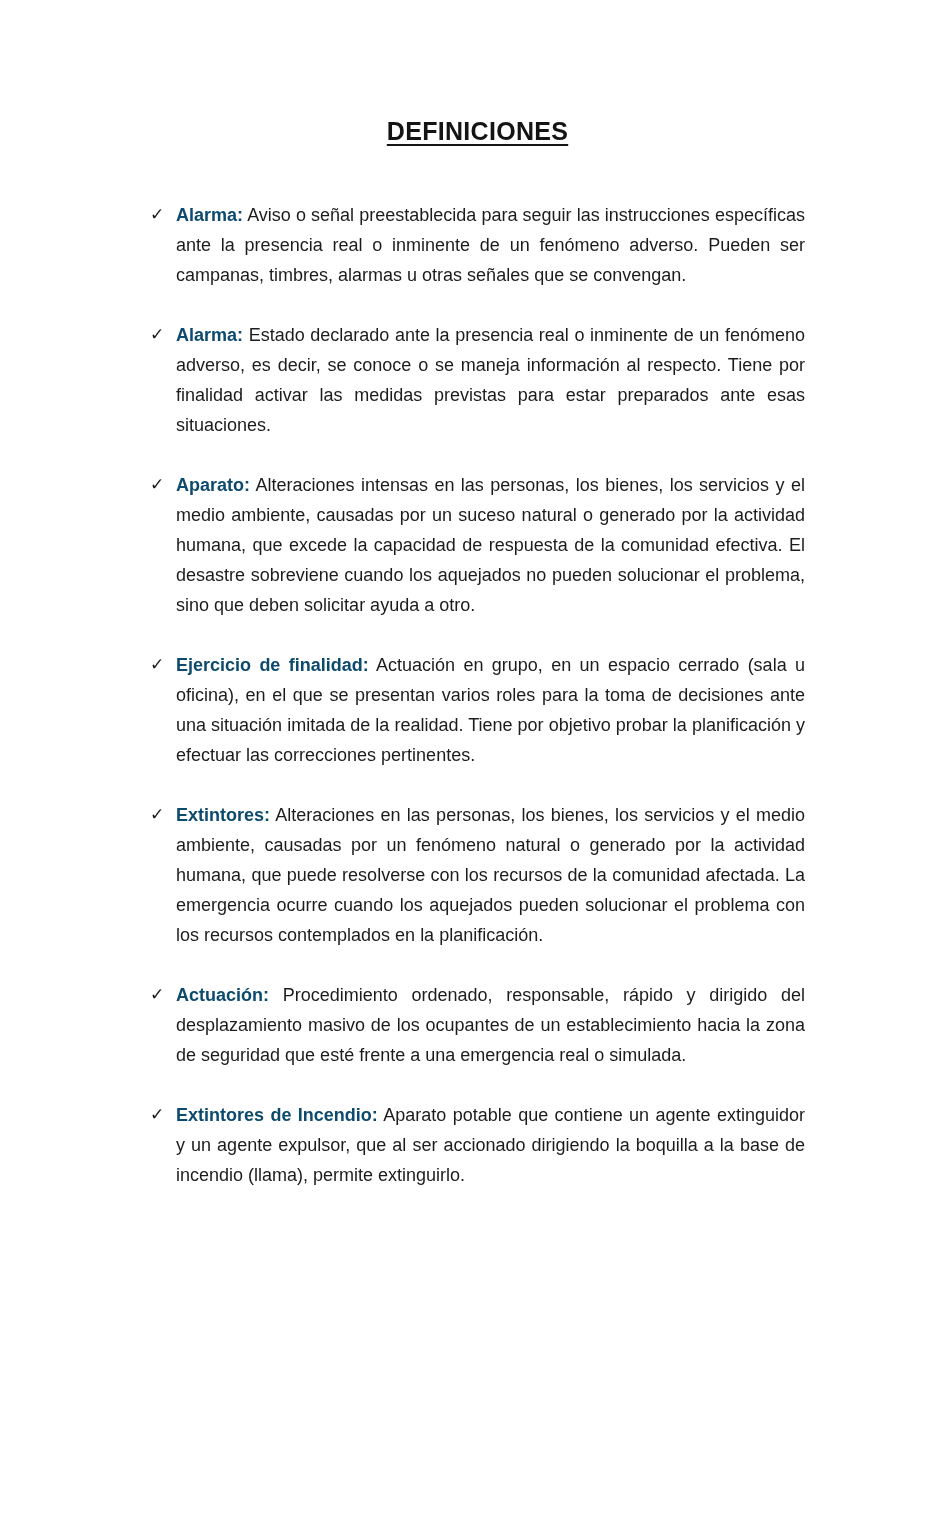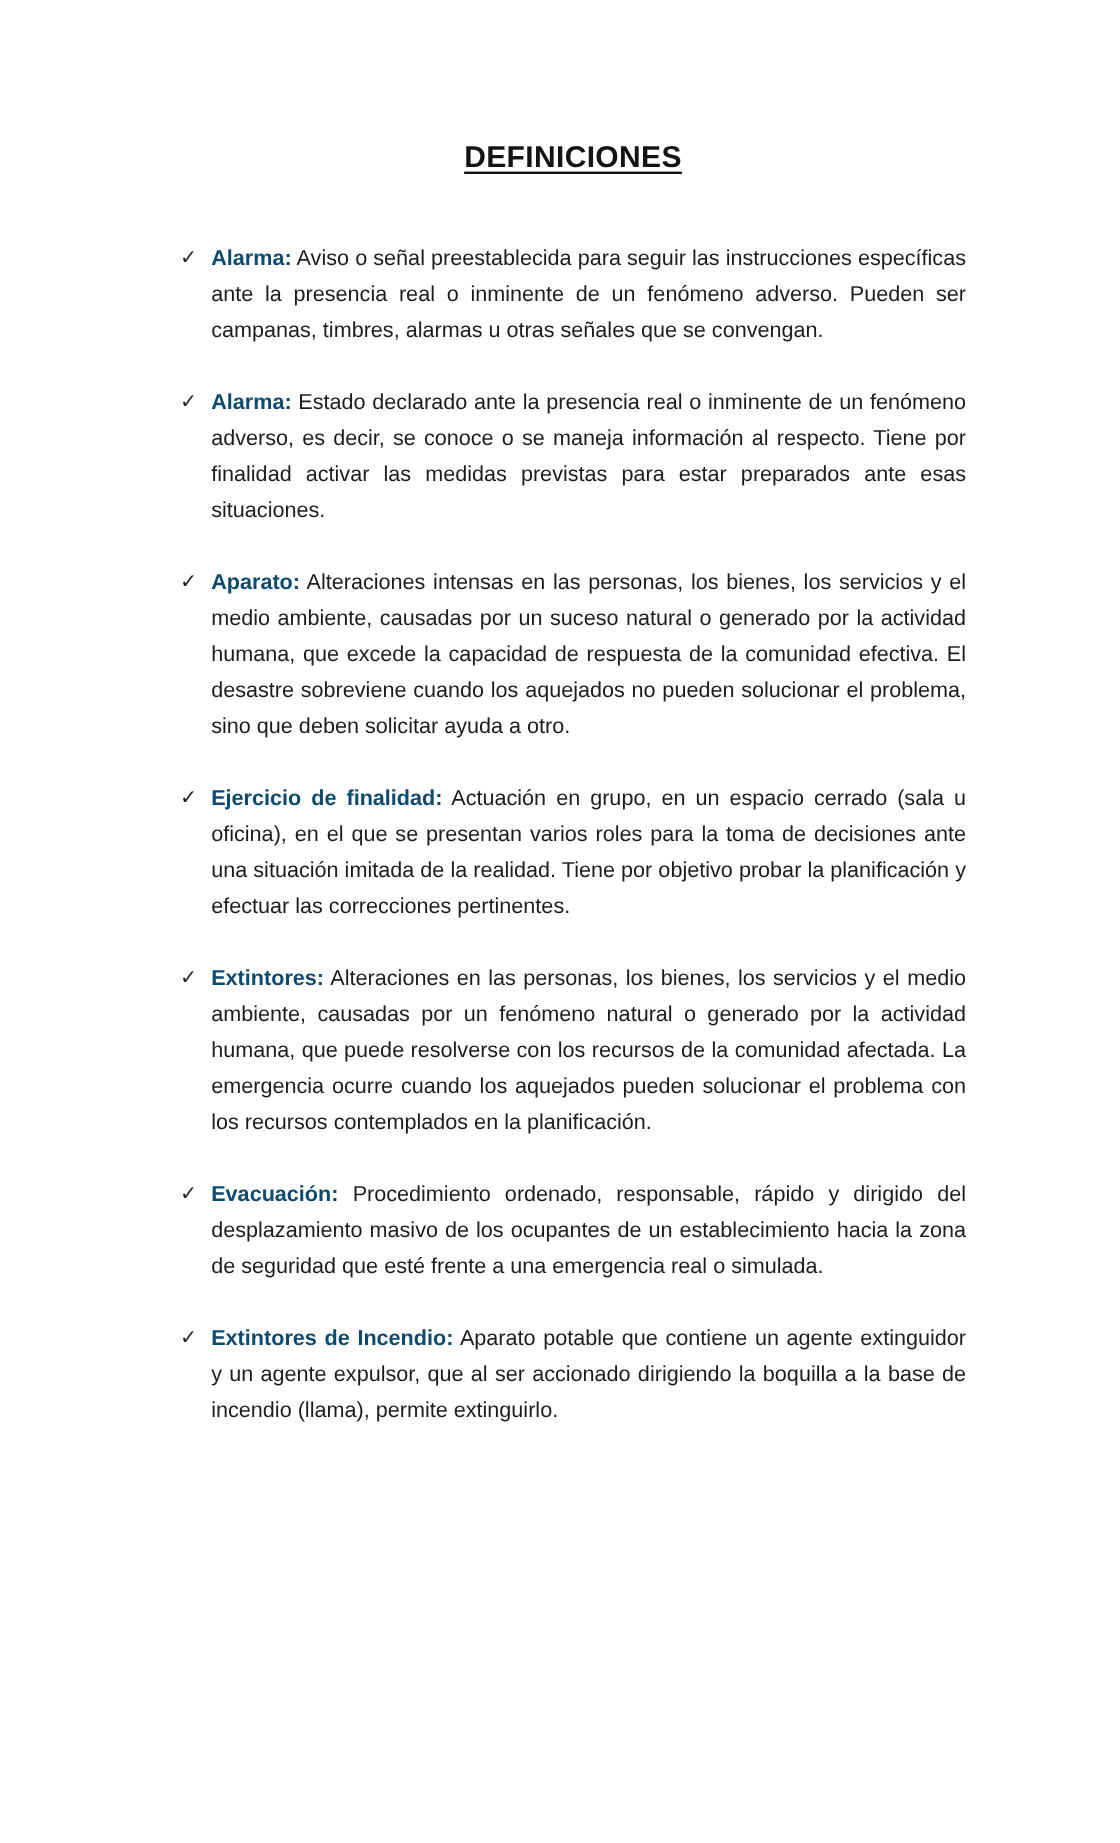"Evacuación:" span.term { text: Evacuación -> Actuación }
